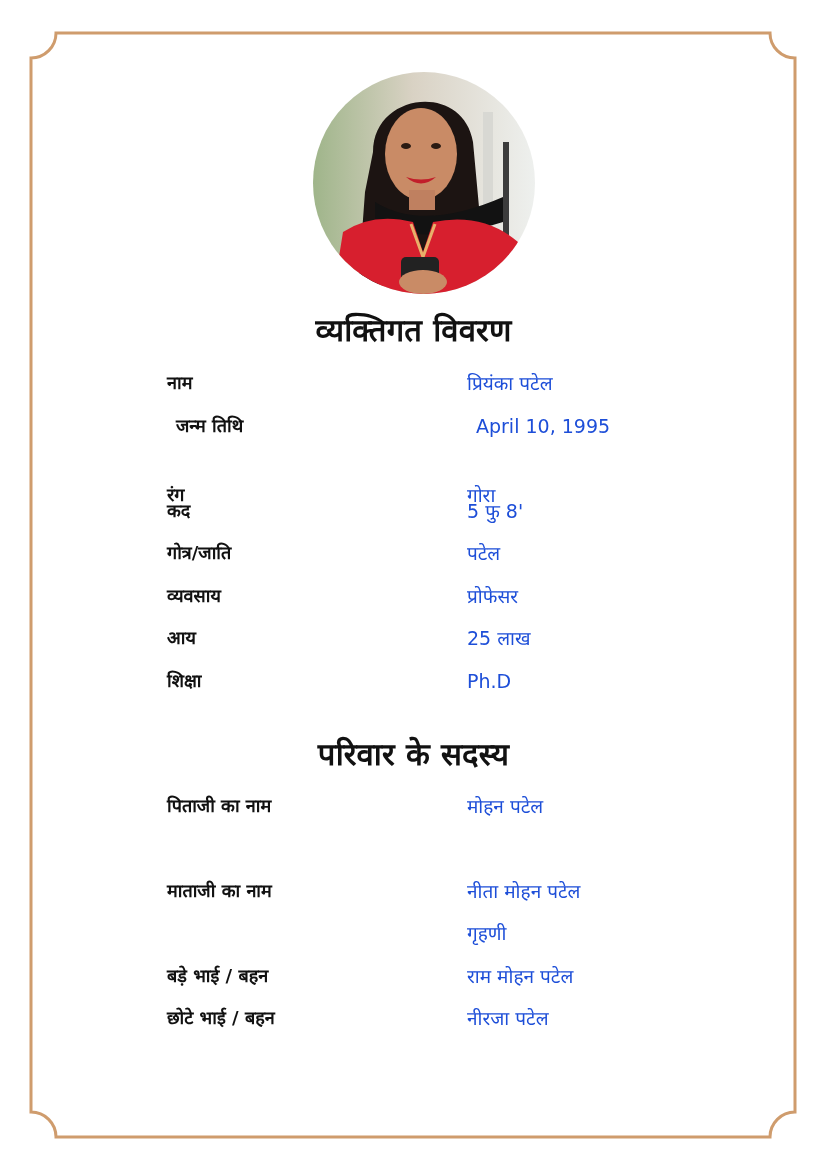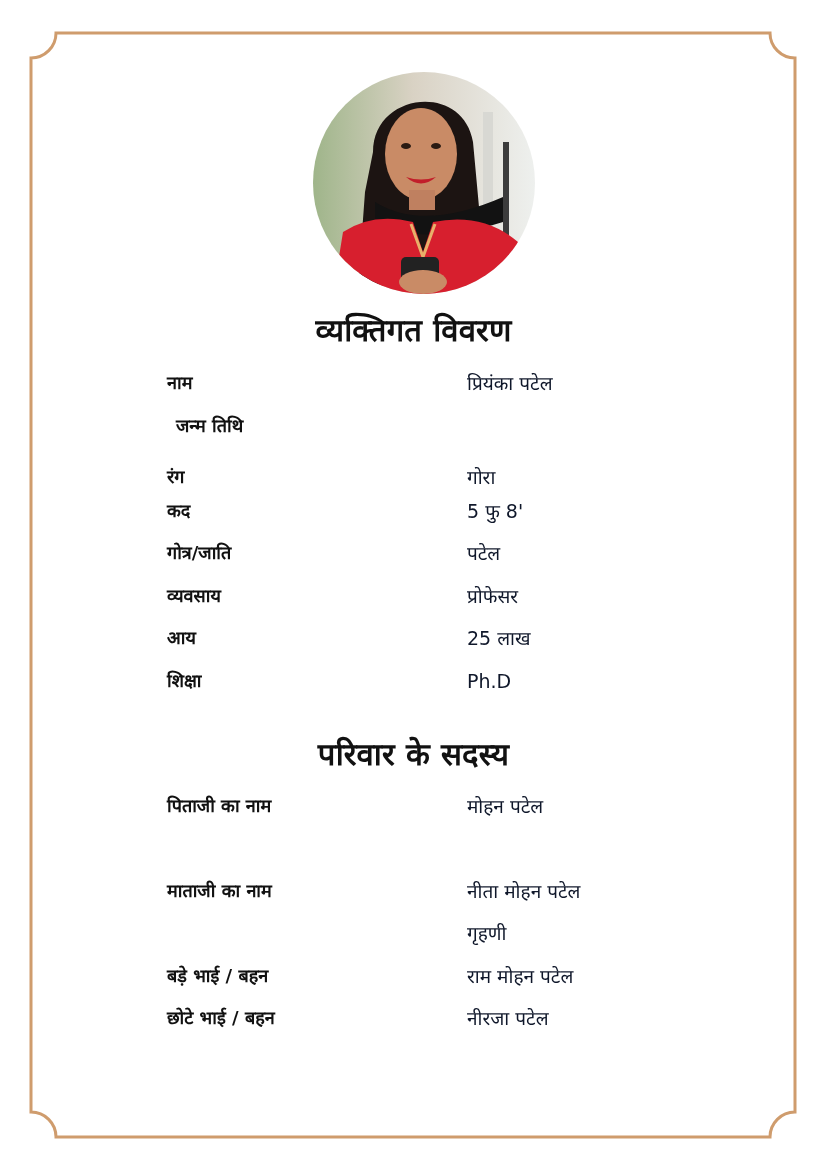"प्रियंका पटेल" .row .value { color: #0f172a -> #1d4ed8 }
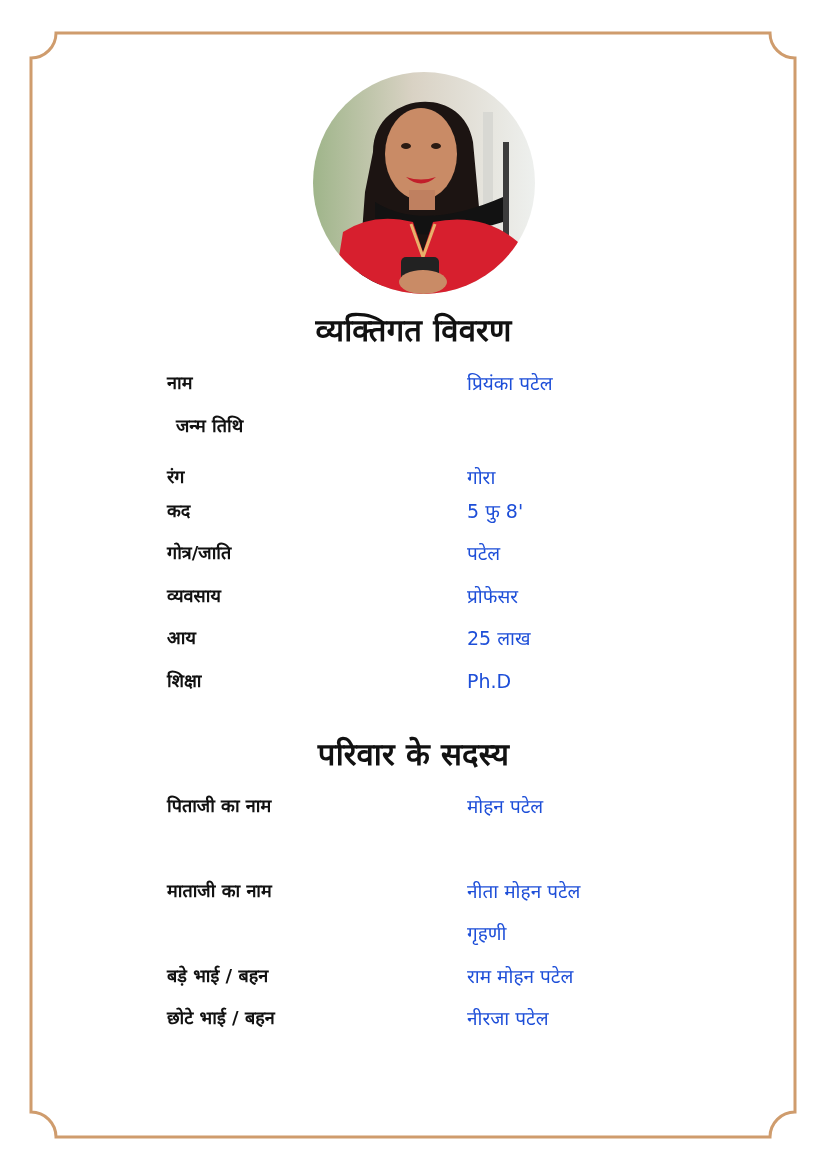"April 10, 1995" span.value { html: none -> <span>April 10, 1995</span> }
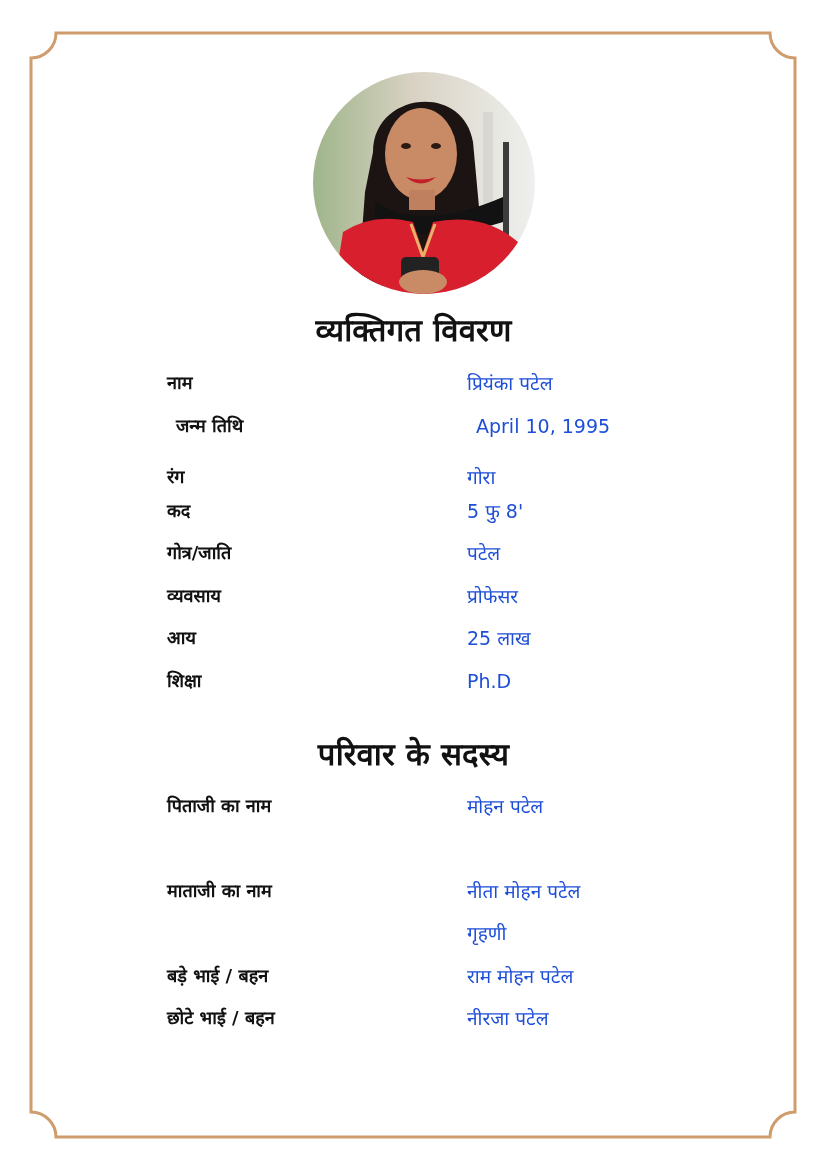"रंग" div.row { top: 462px -> 480px }
